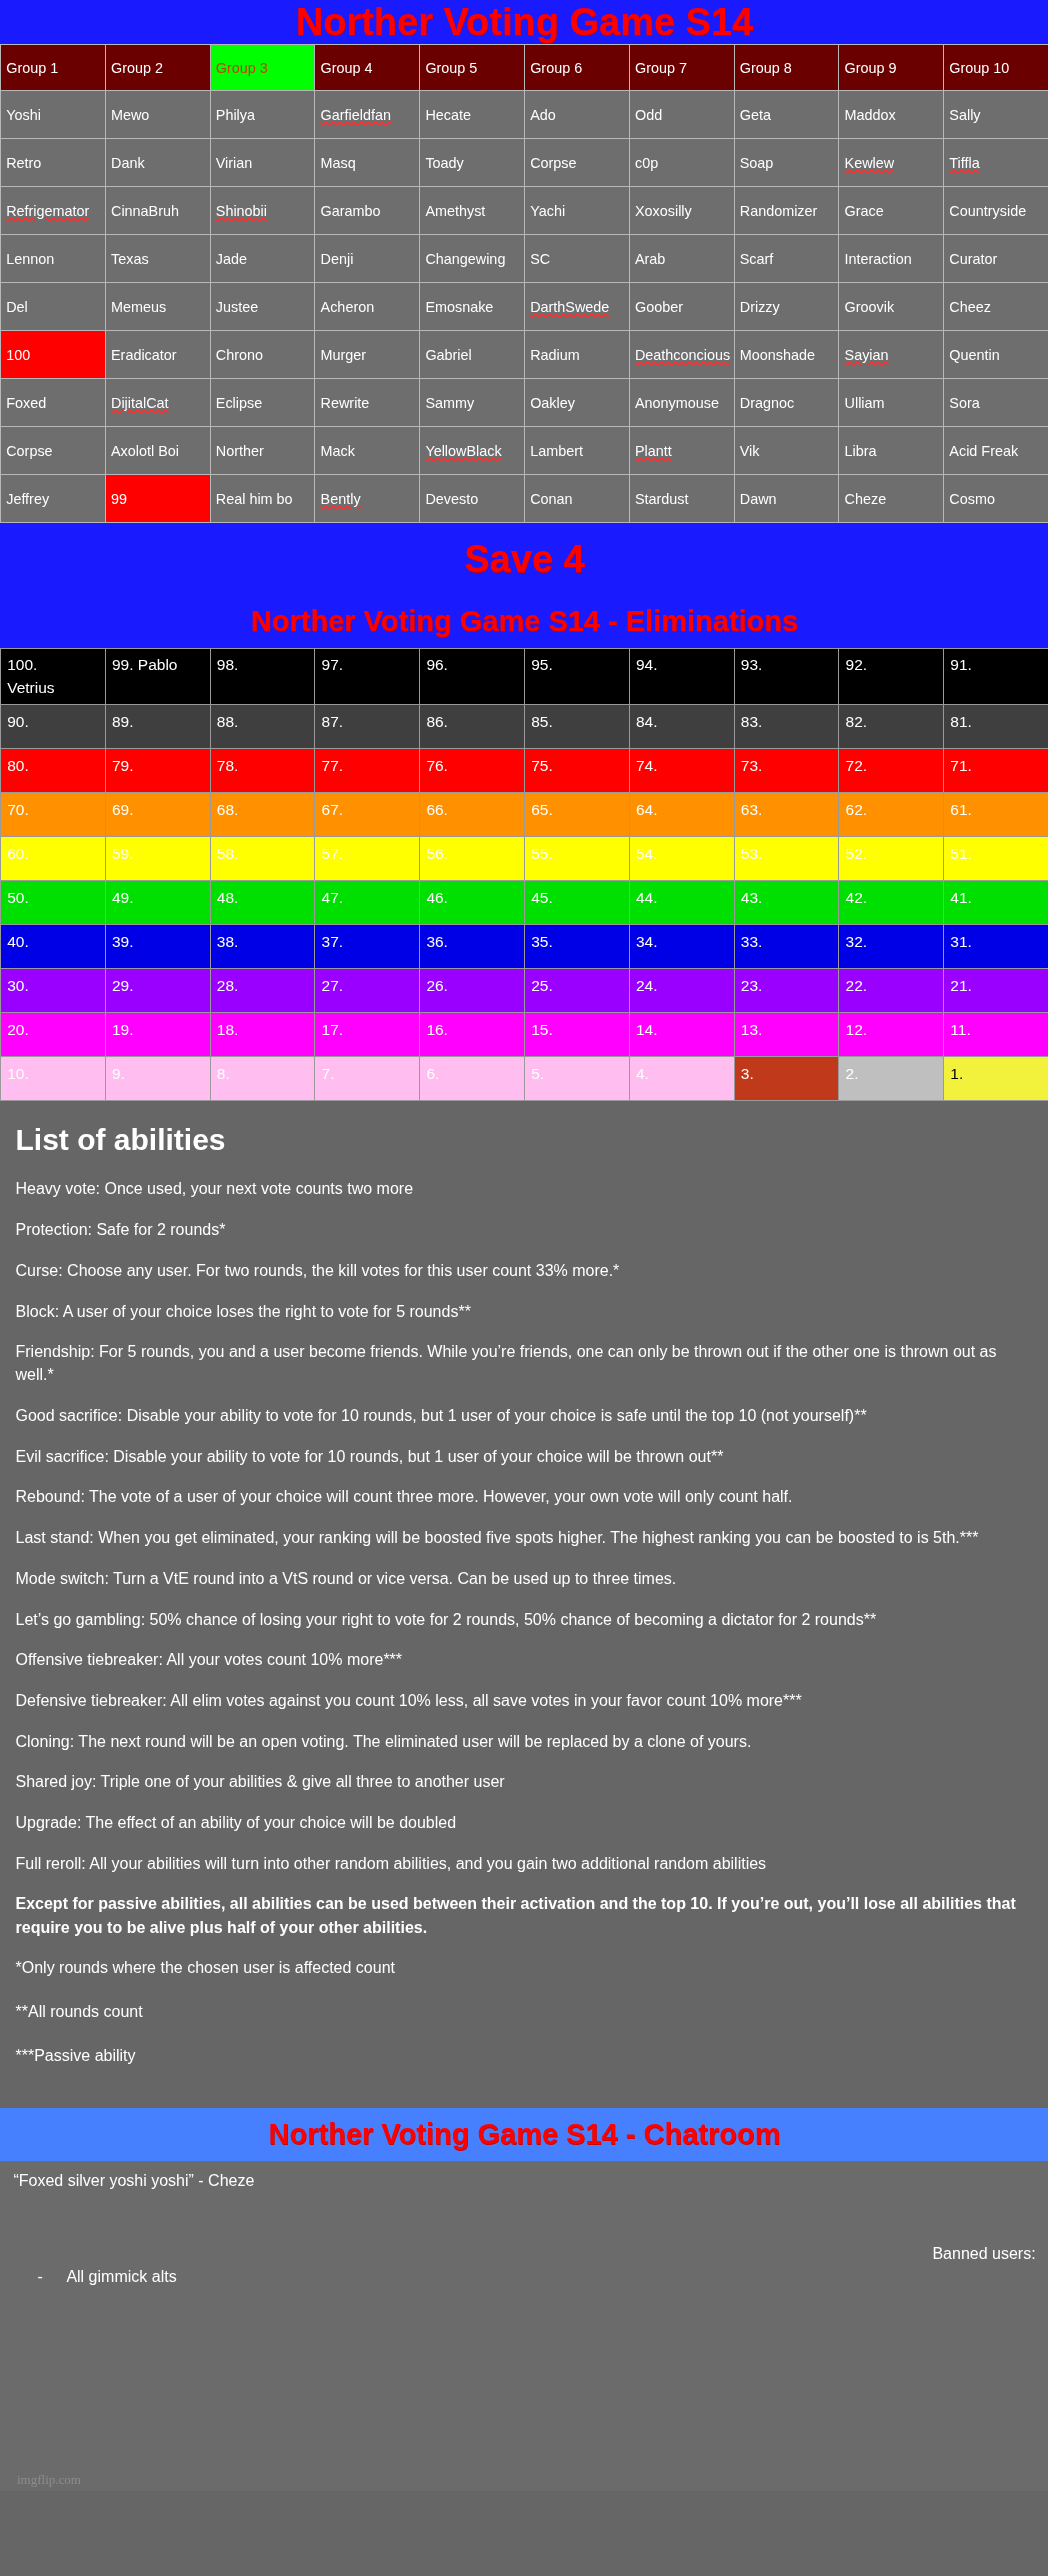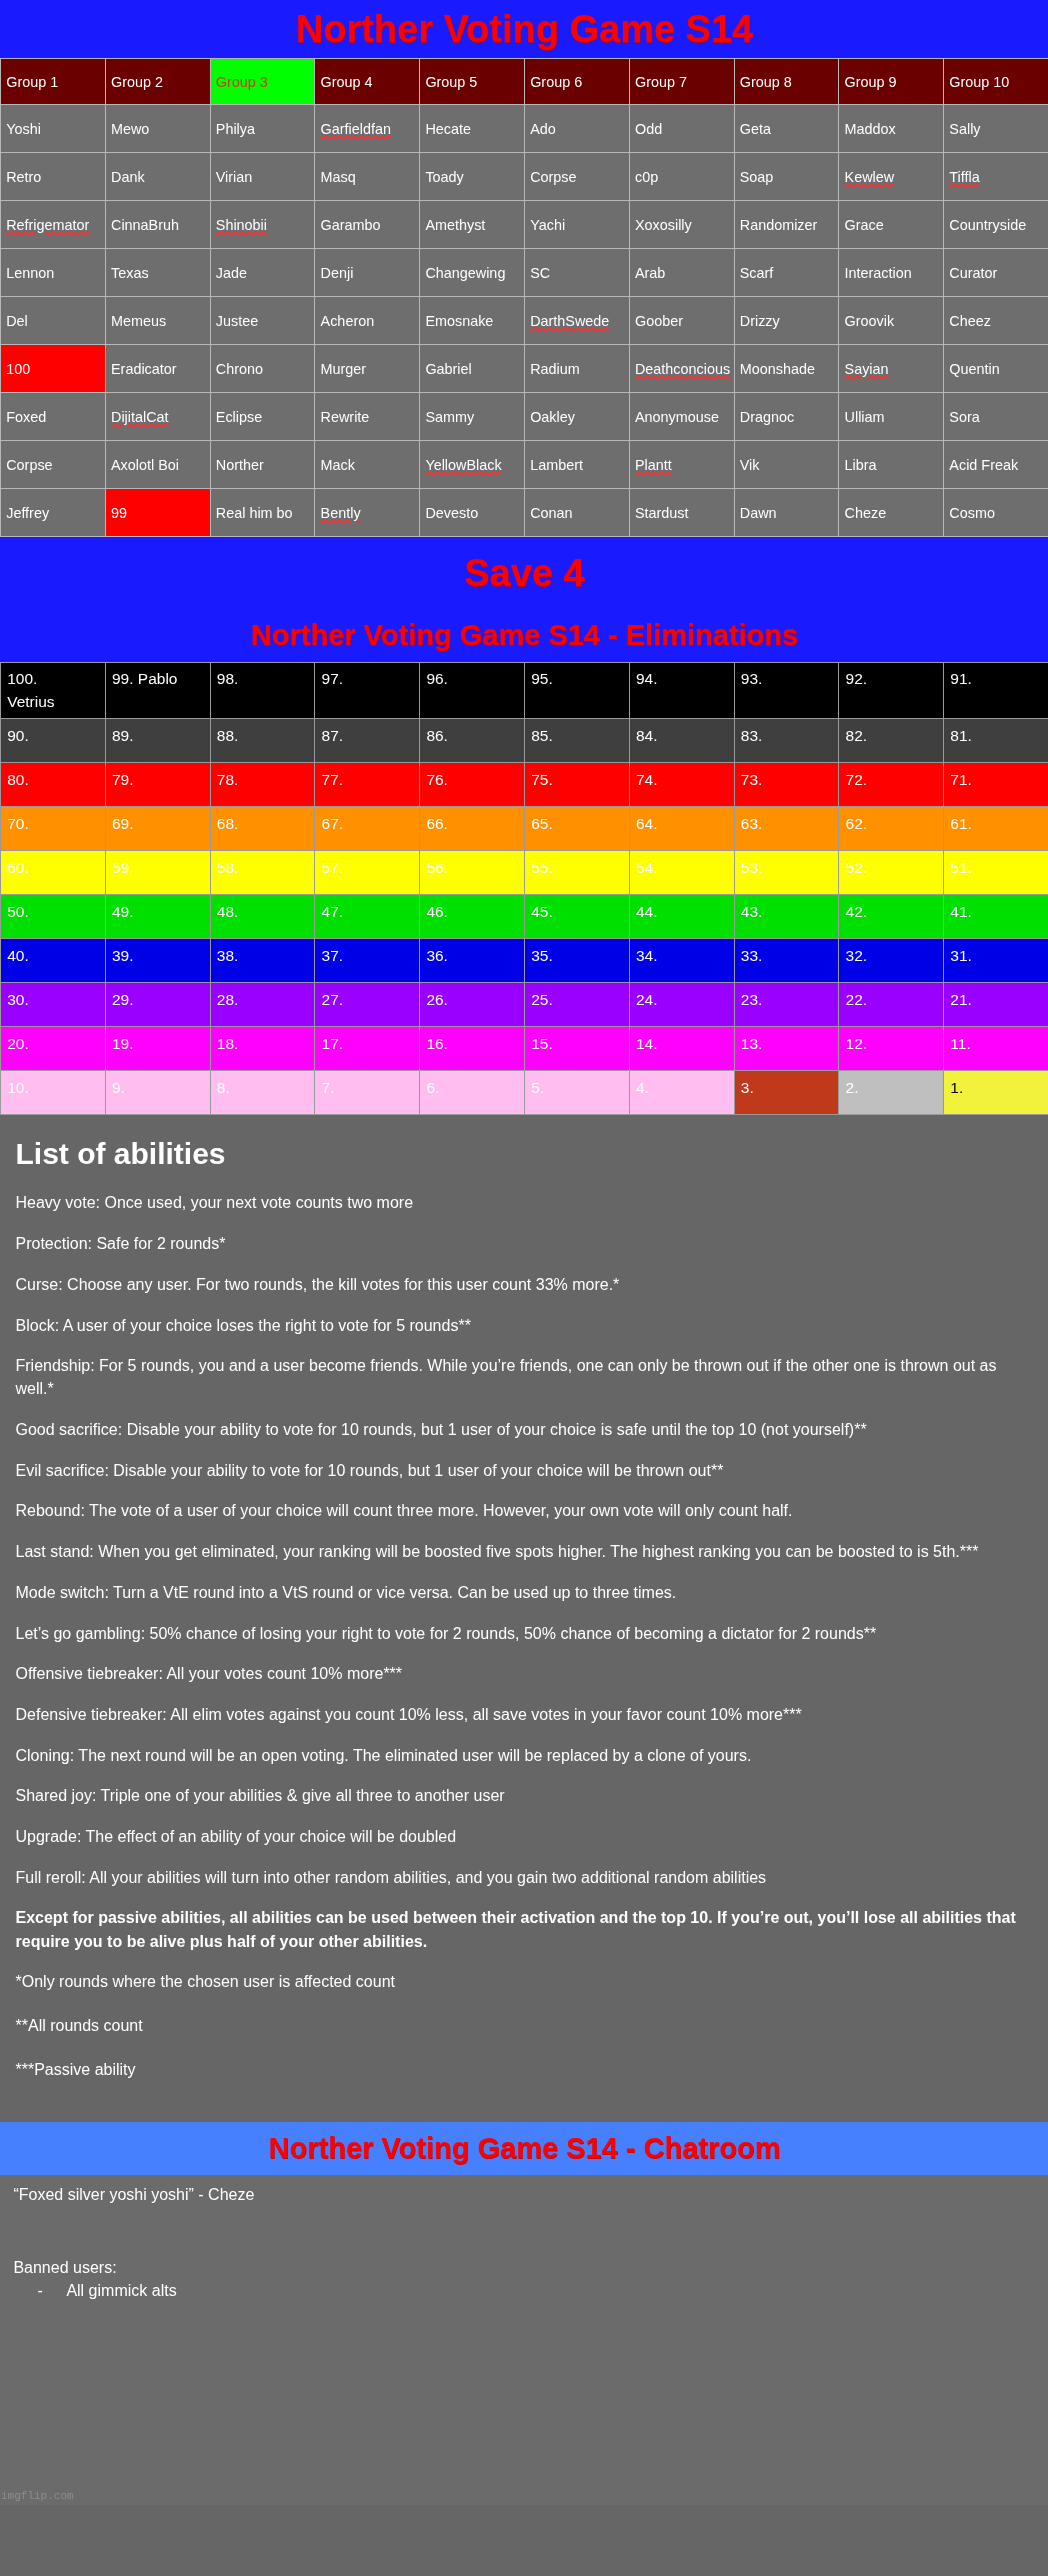"Norther Voting Game S14" #main-banner { height: 58px -> 44px }
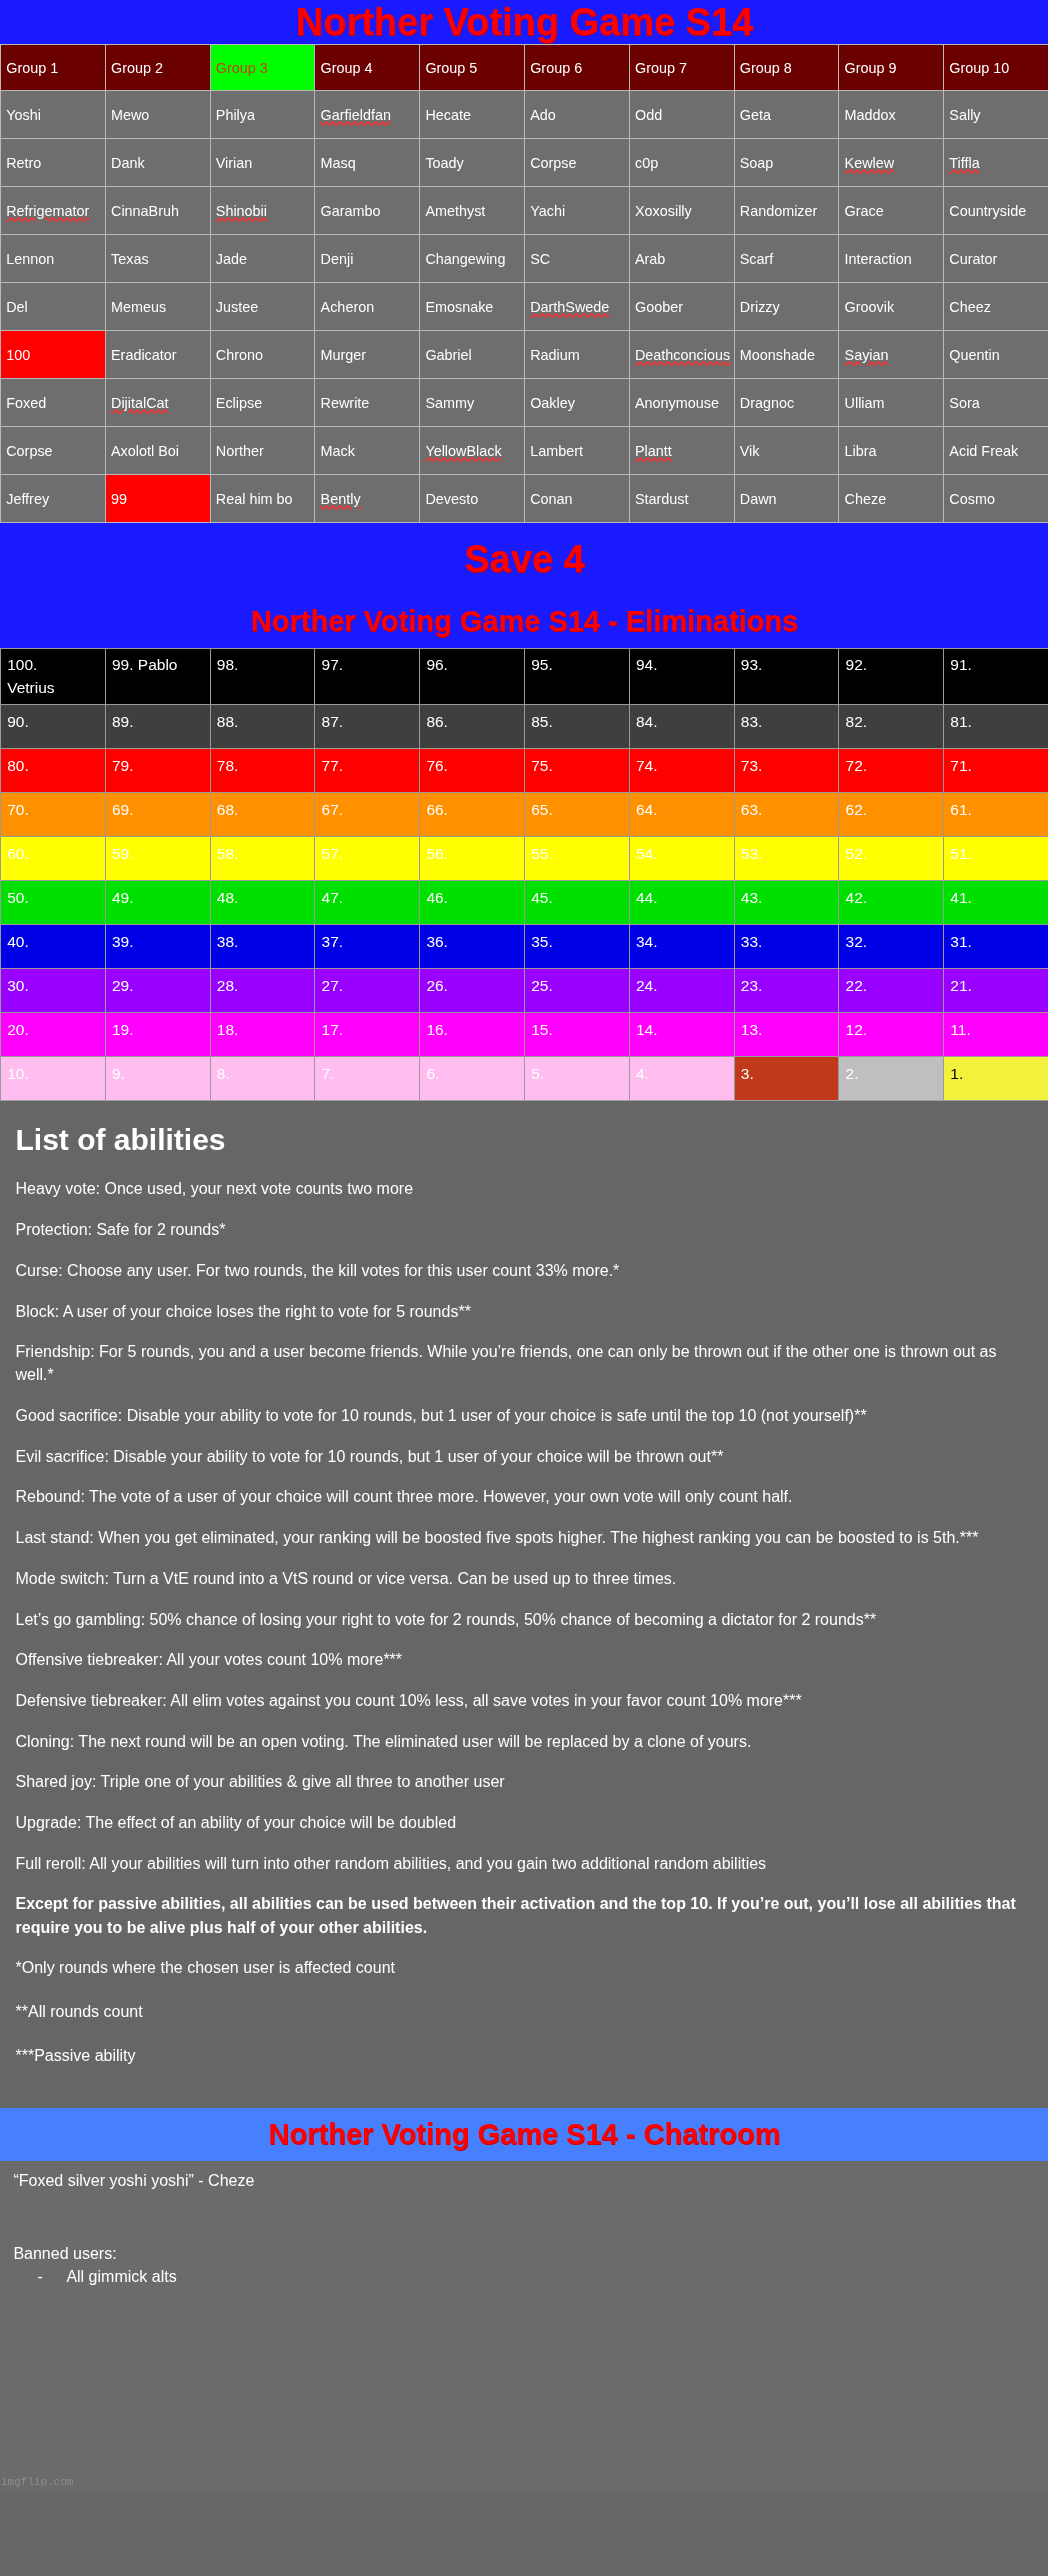"Banned users:" .banned-title { text-align: none -> right }
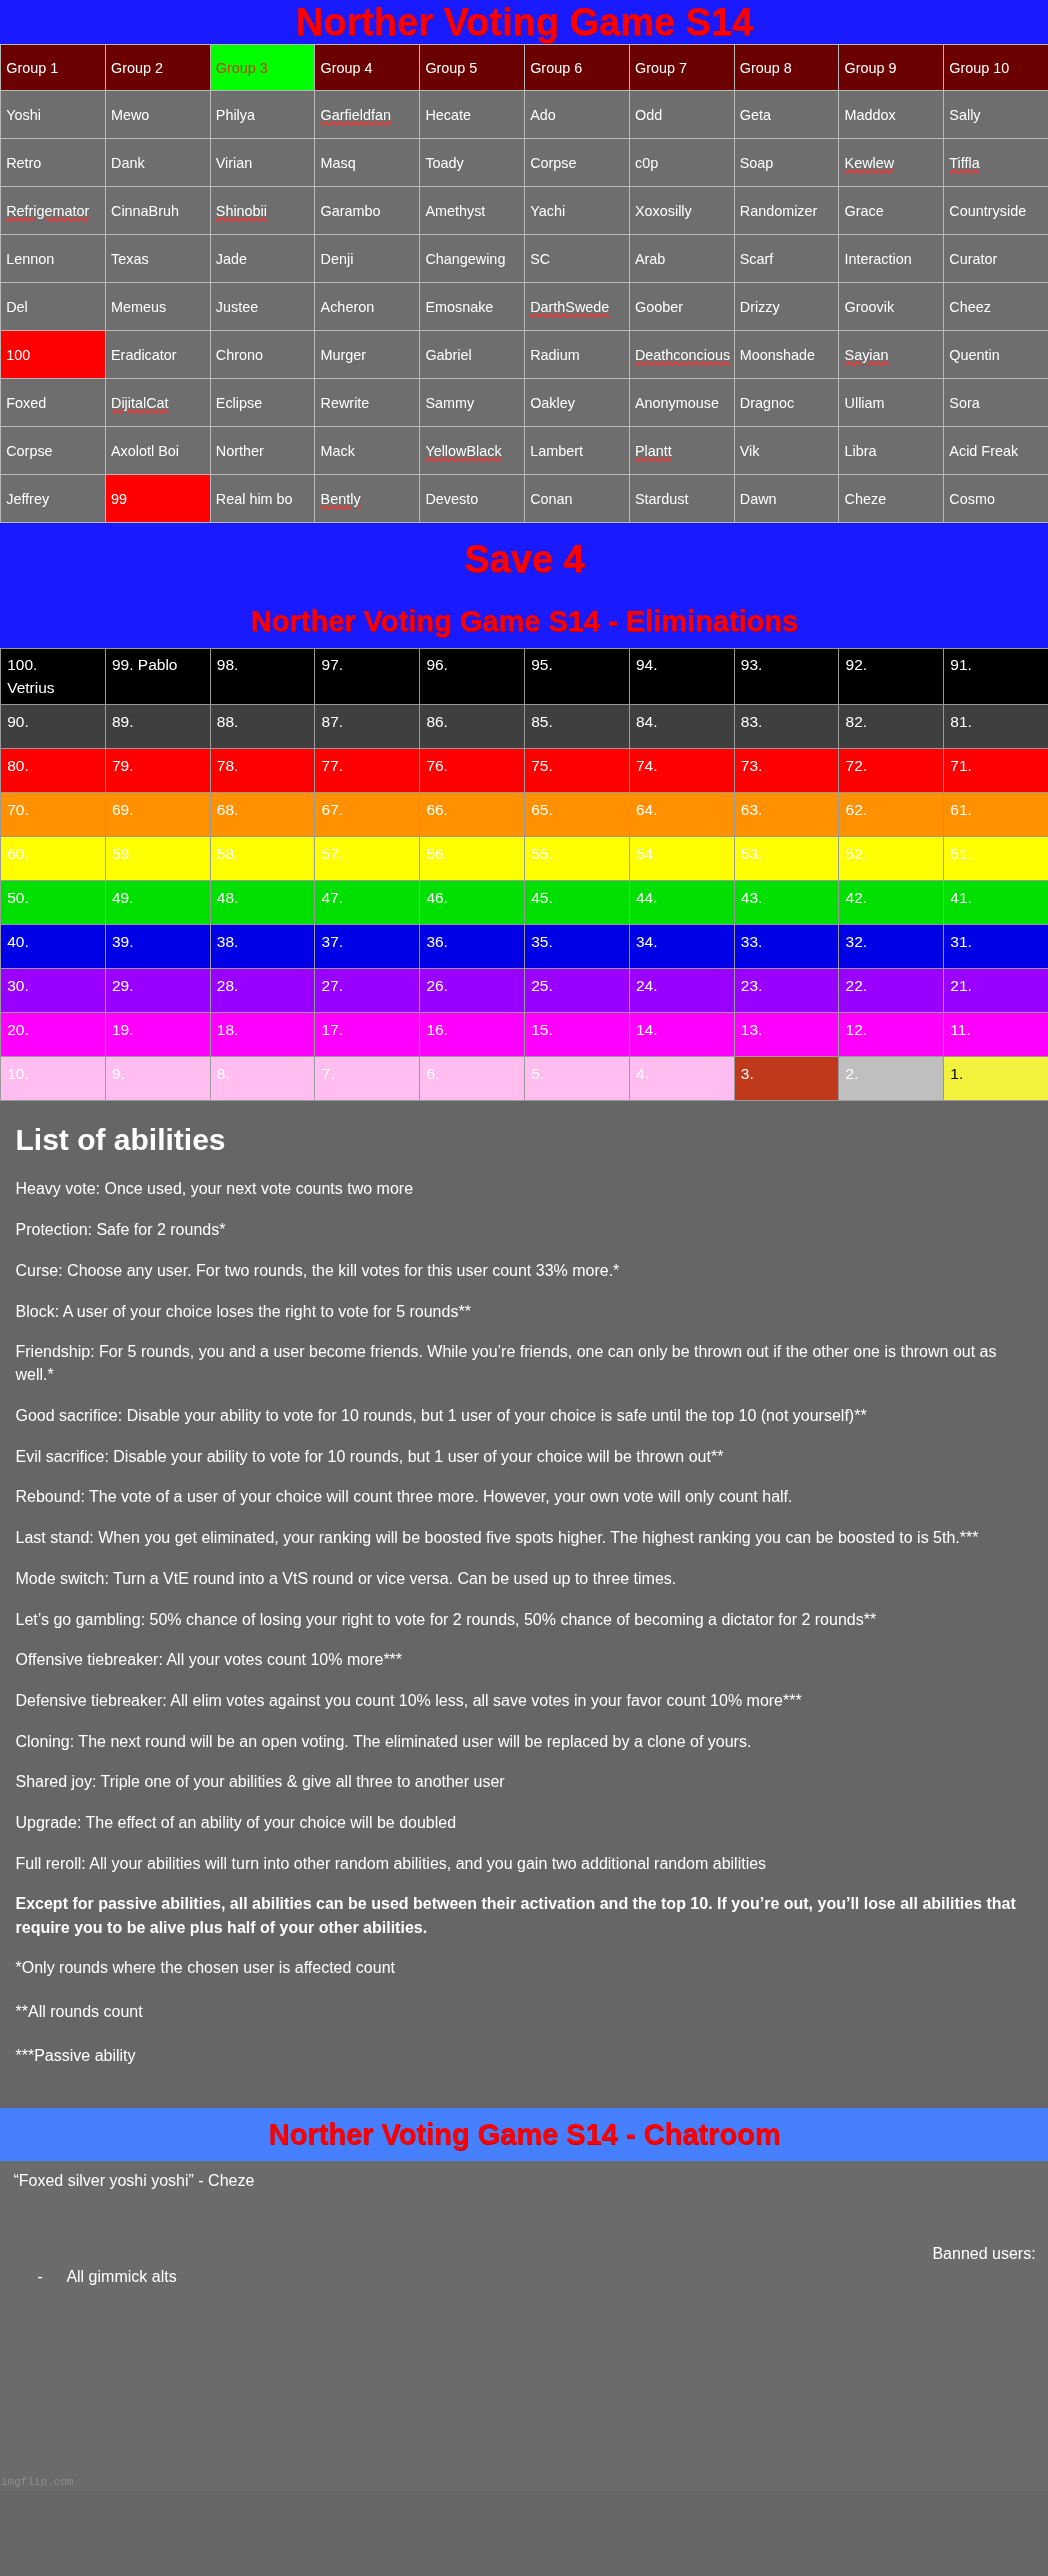"imgflip.com" #watermark { font-family: Liberation Mono, monospace -> Liberation Serif, serif; font-size: 11px -> 13px; left: 1px -> 17px }
